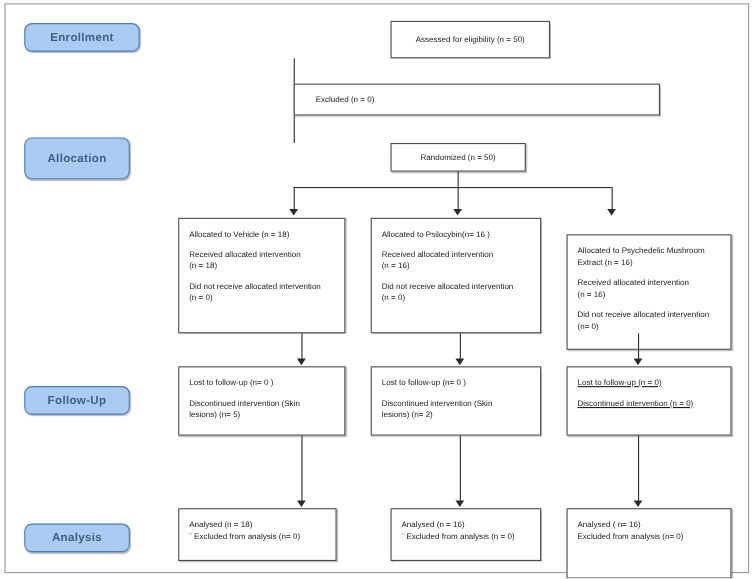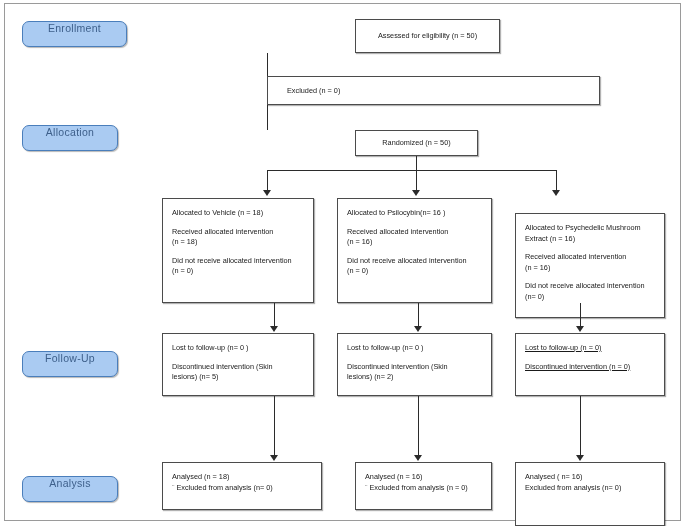"Enrollment" .stage { align-items: none -> center; font-weight: normal -> bold }
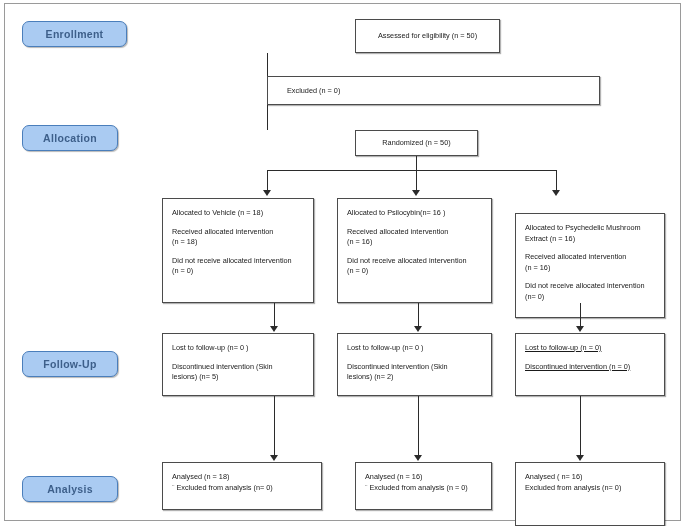"Allocation" div.stage { height: 26px -> 38px }
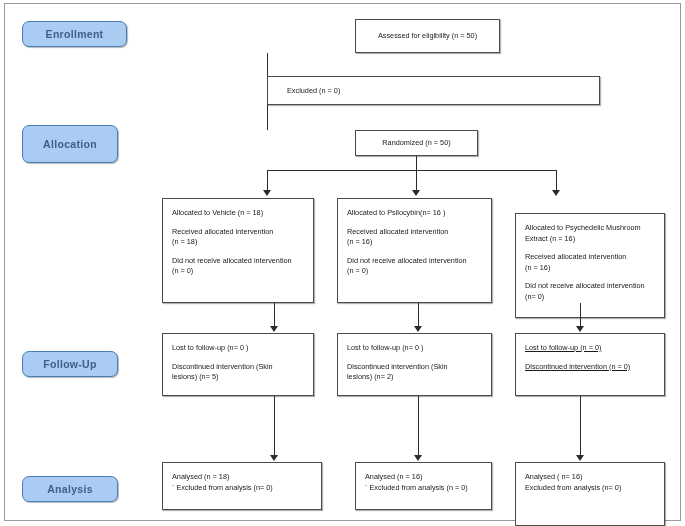"Analysed (n = 18)" div.node { width: 160px -> 144px }
